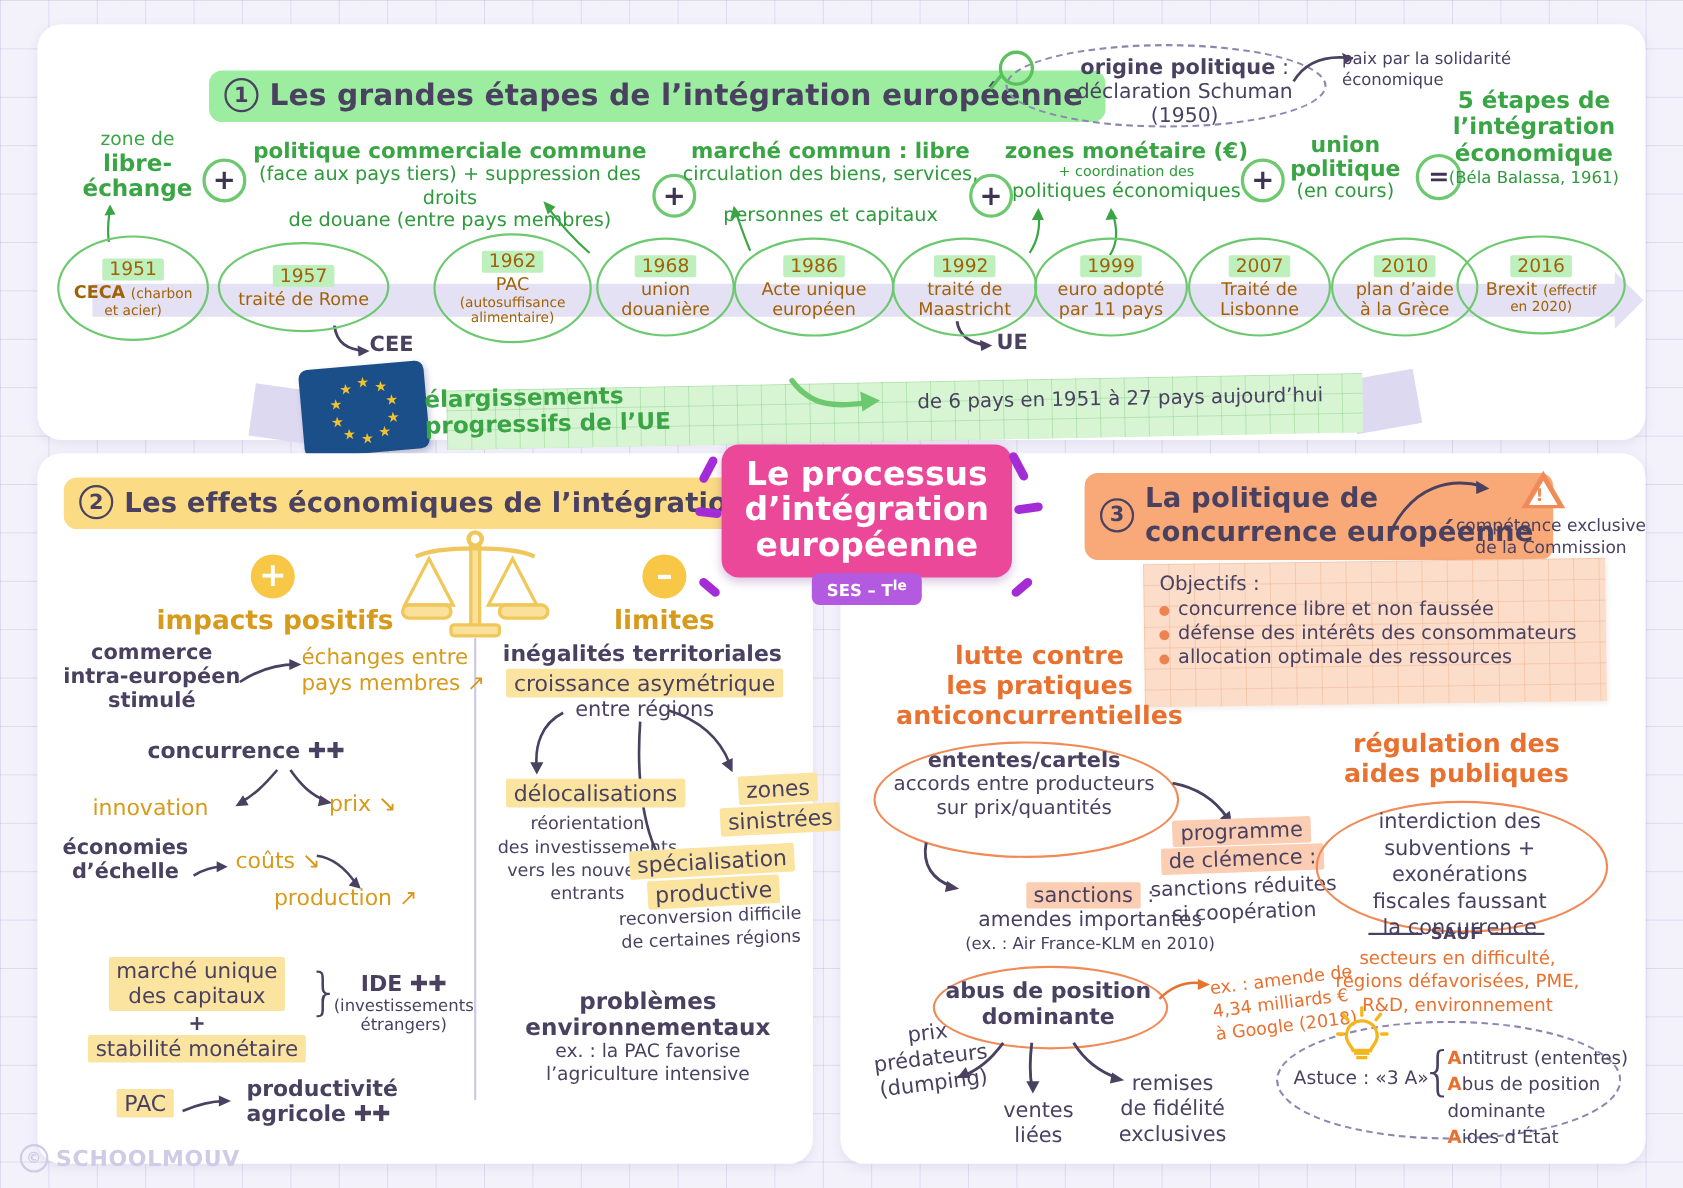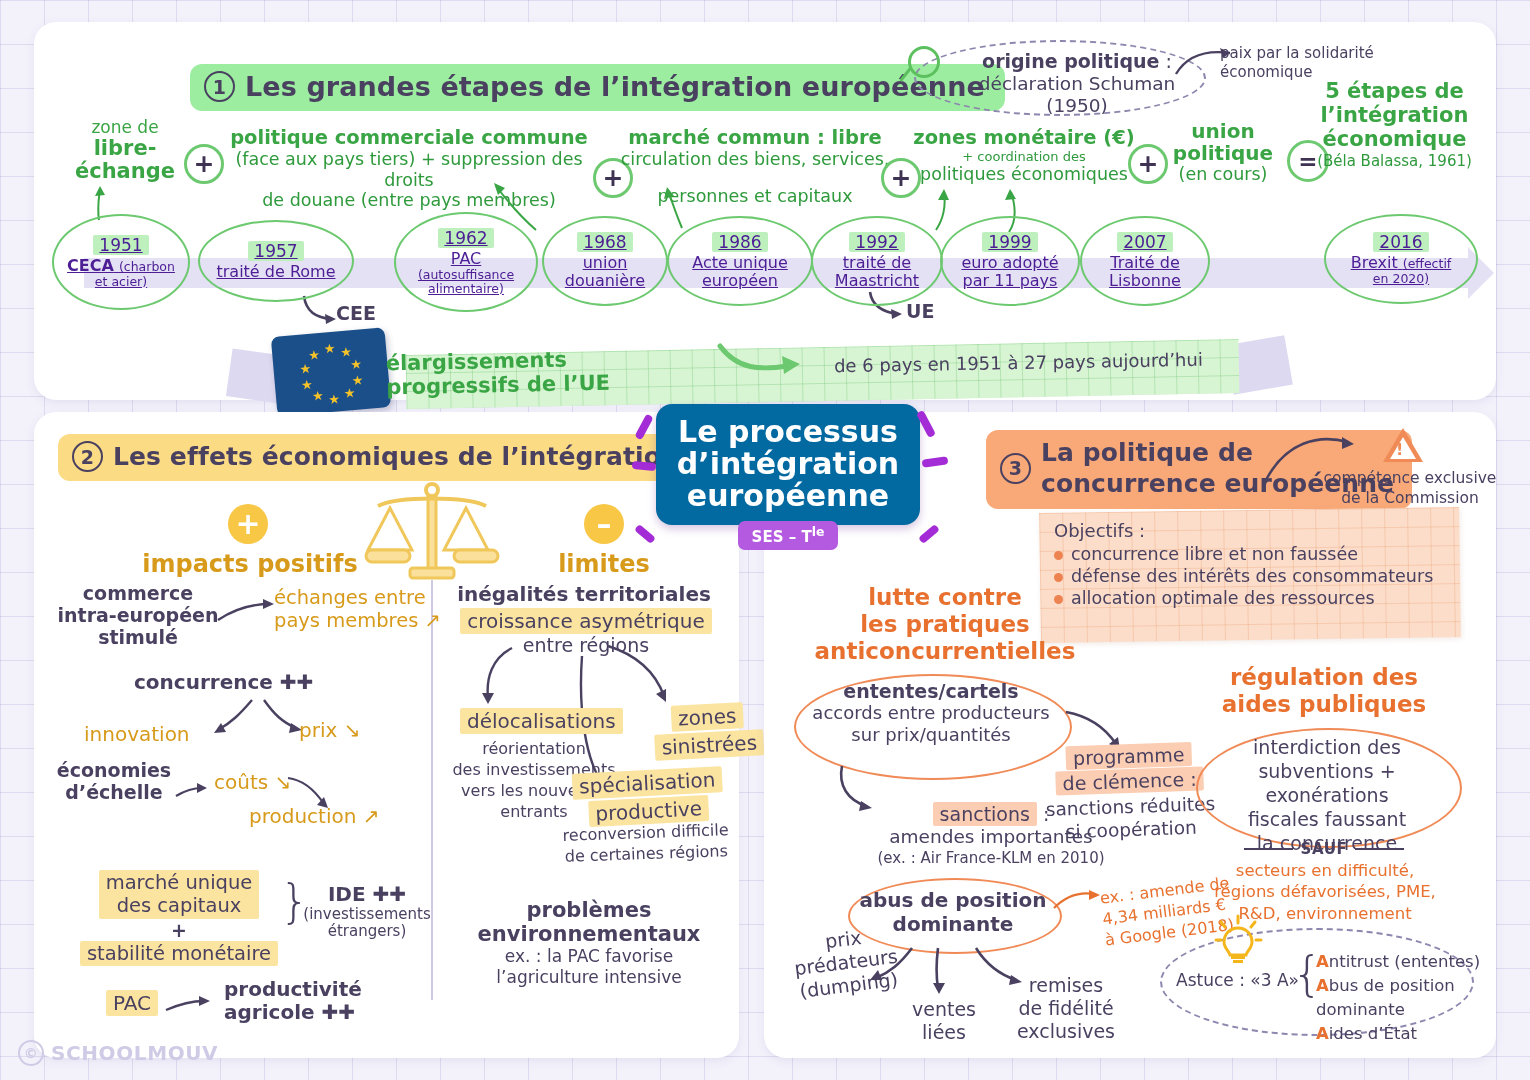"1951" .ev { color: #4c1d95 -> #a16207; text-decoration: underline -> none }
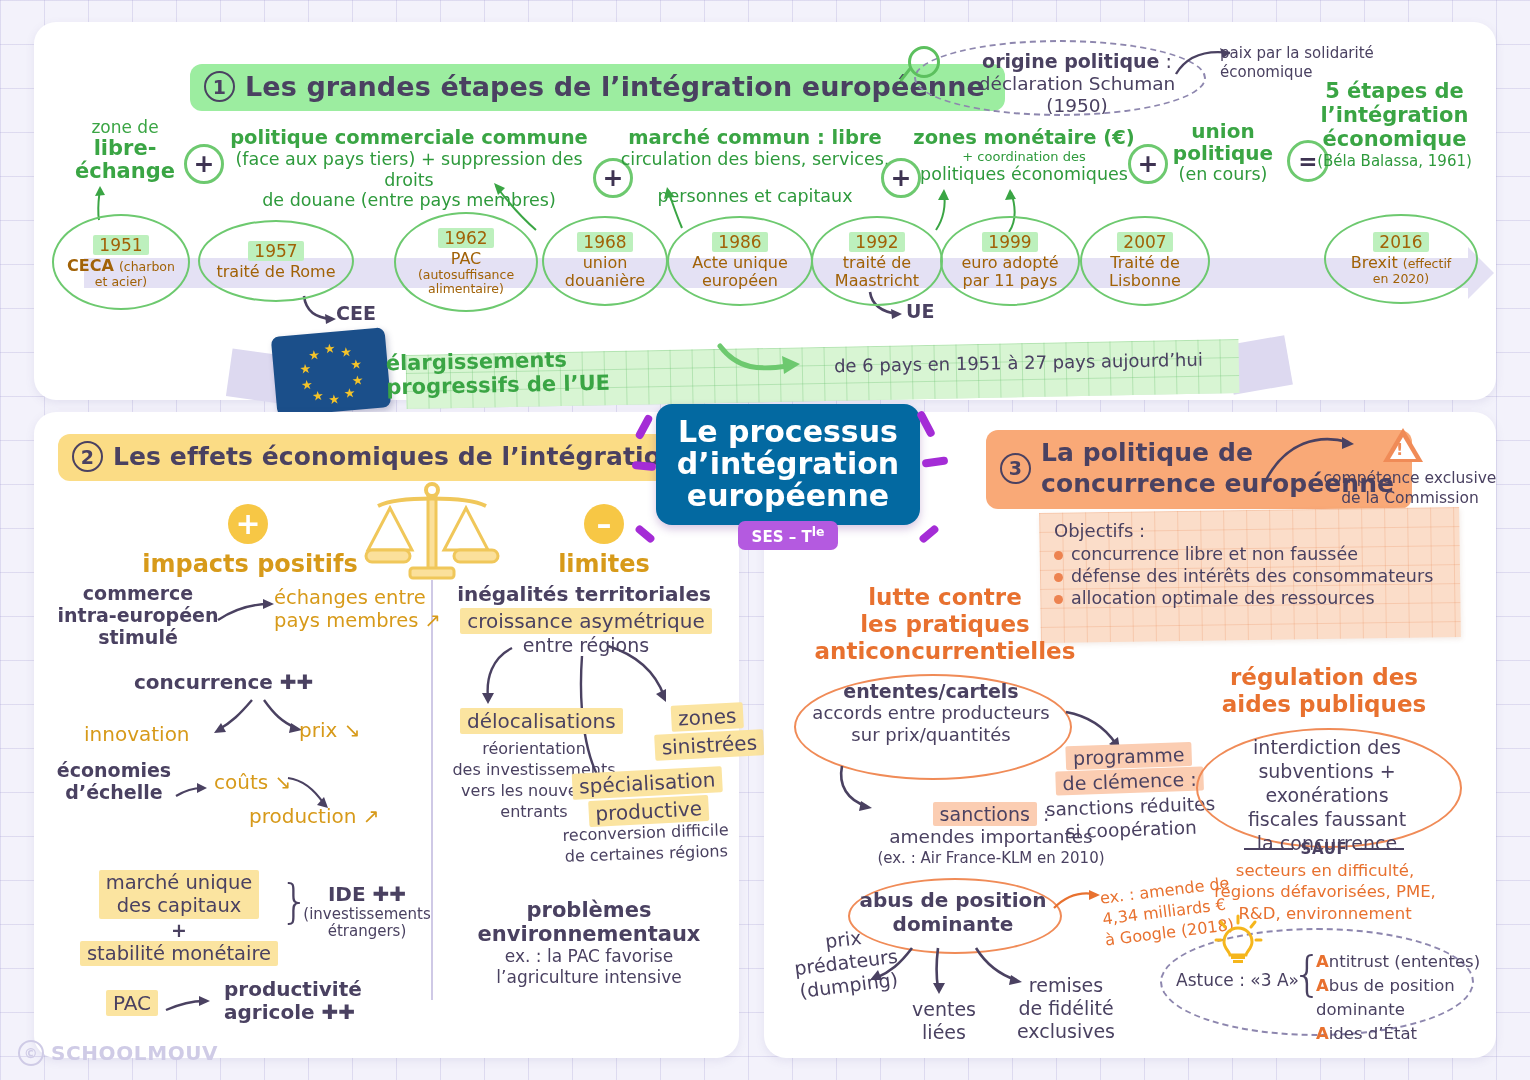"2010" div.ev { html: none -> <div> <div>2010</div> <div>plan d’aide</div> <div>à la Grèce</div> </div> }
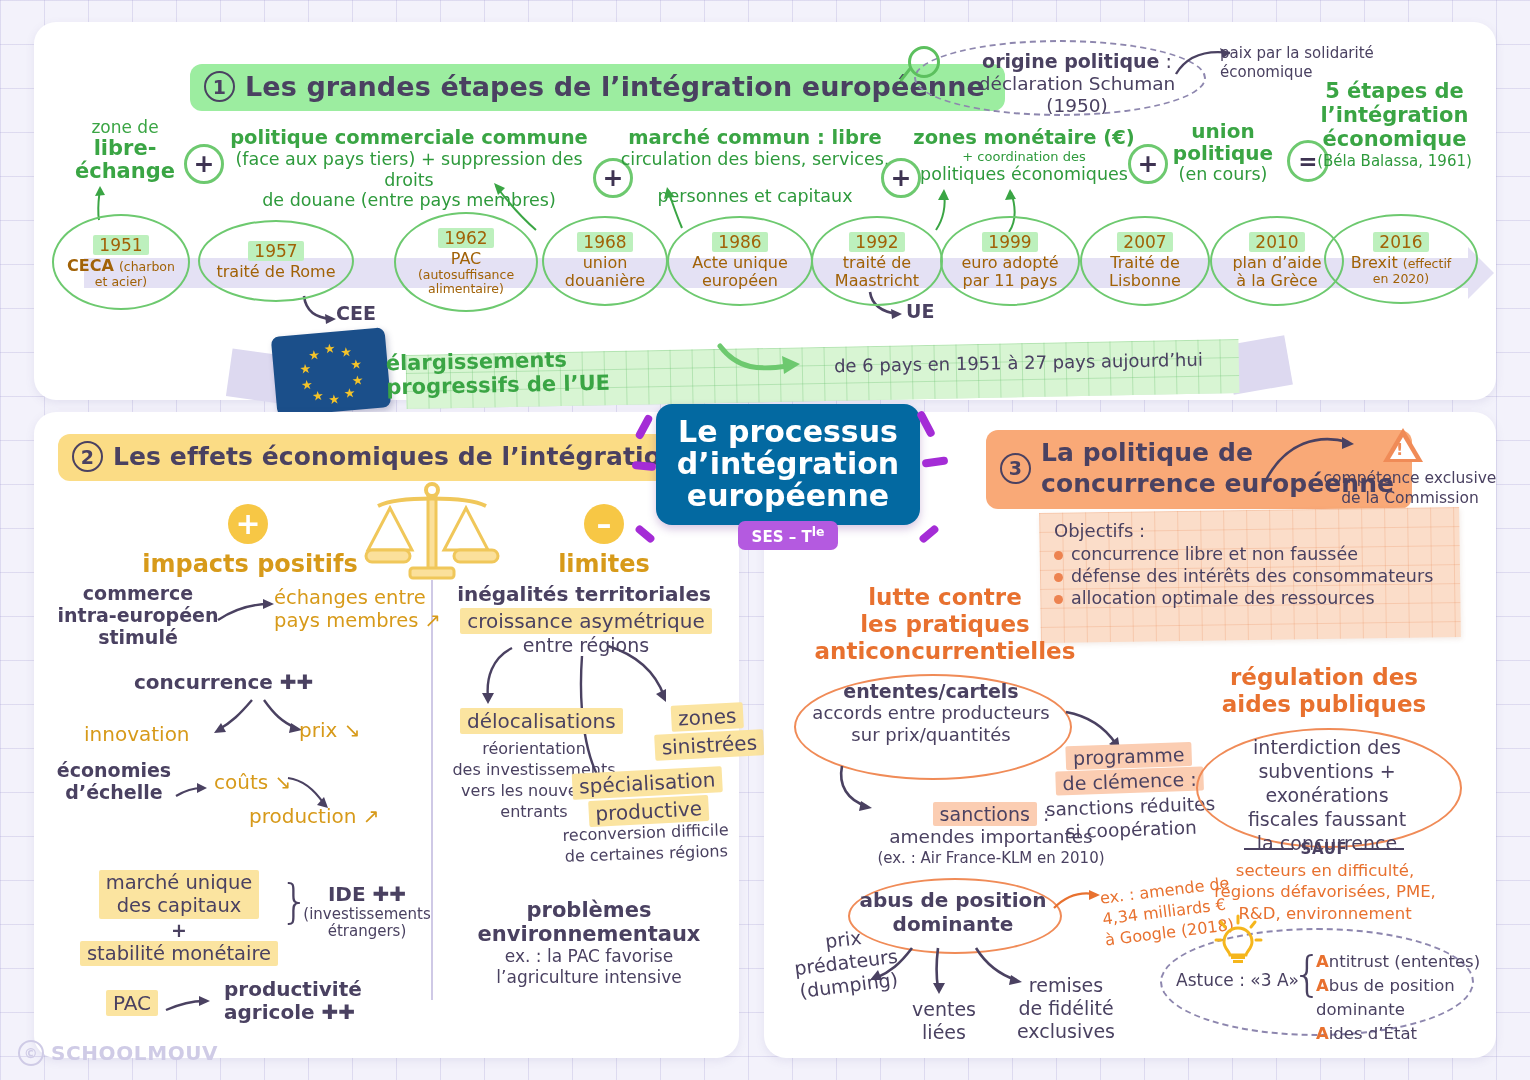"Le processus" .ct-box { background: #0369a1 -> #ec4899 }
